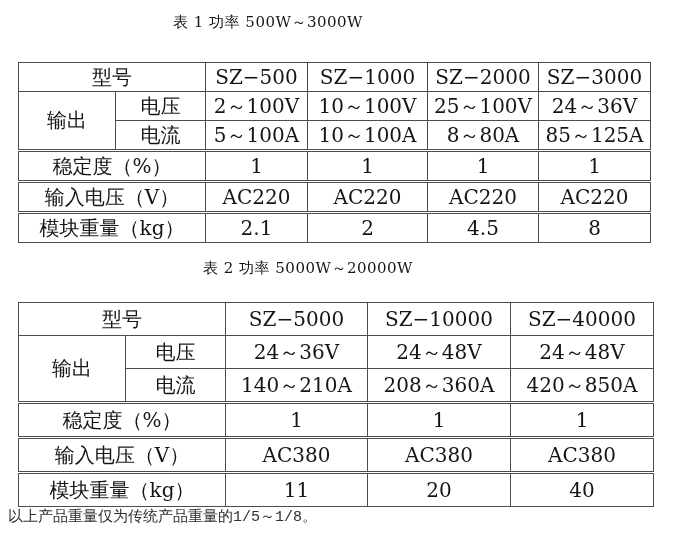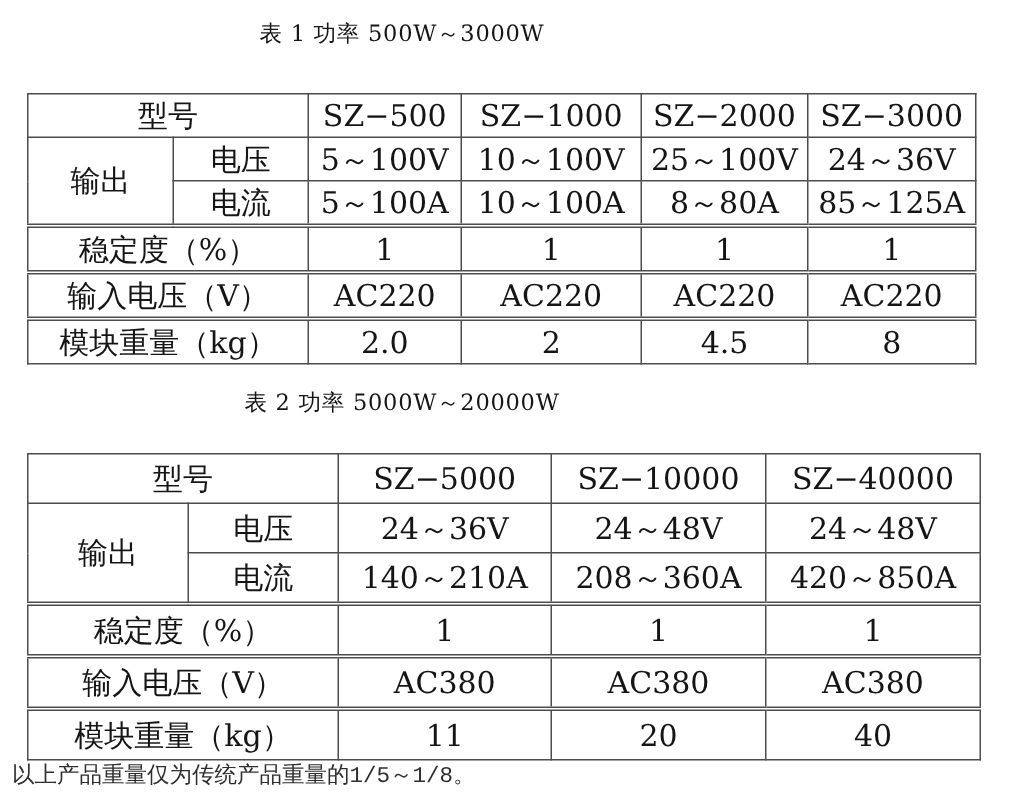"5～100V" td { text: 5 -> 2 }
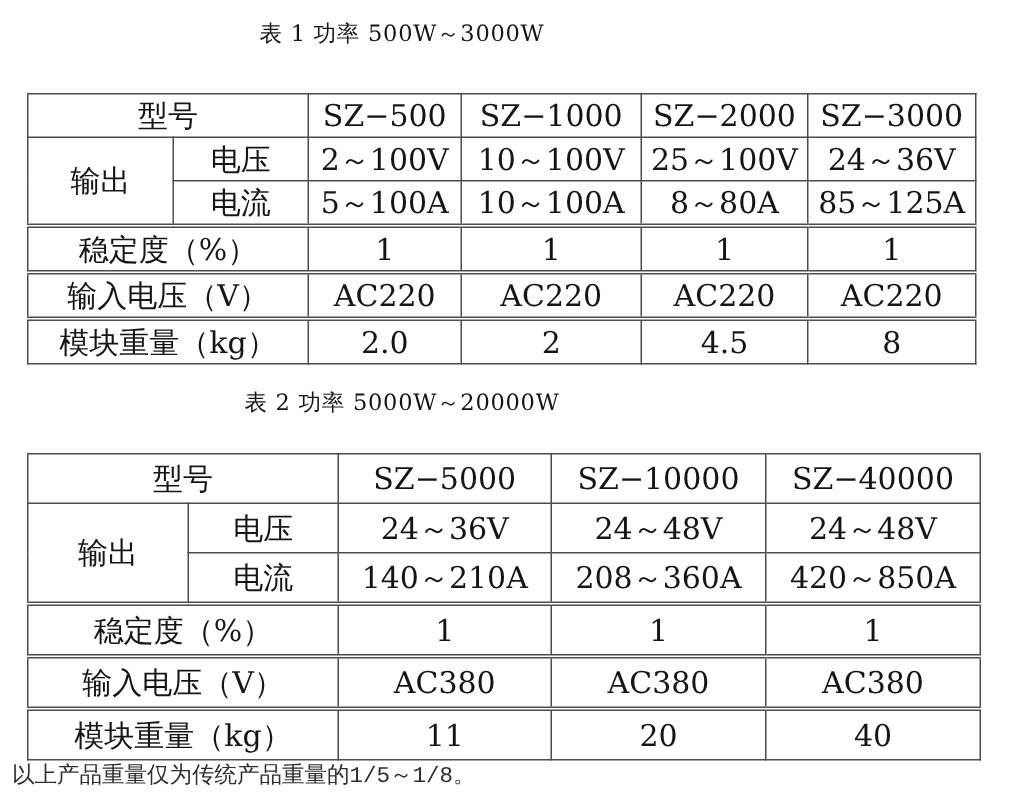"2.0" td { text: 2.0 -> 2.1 }
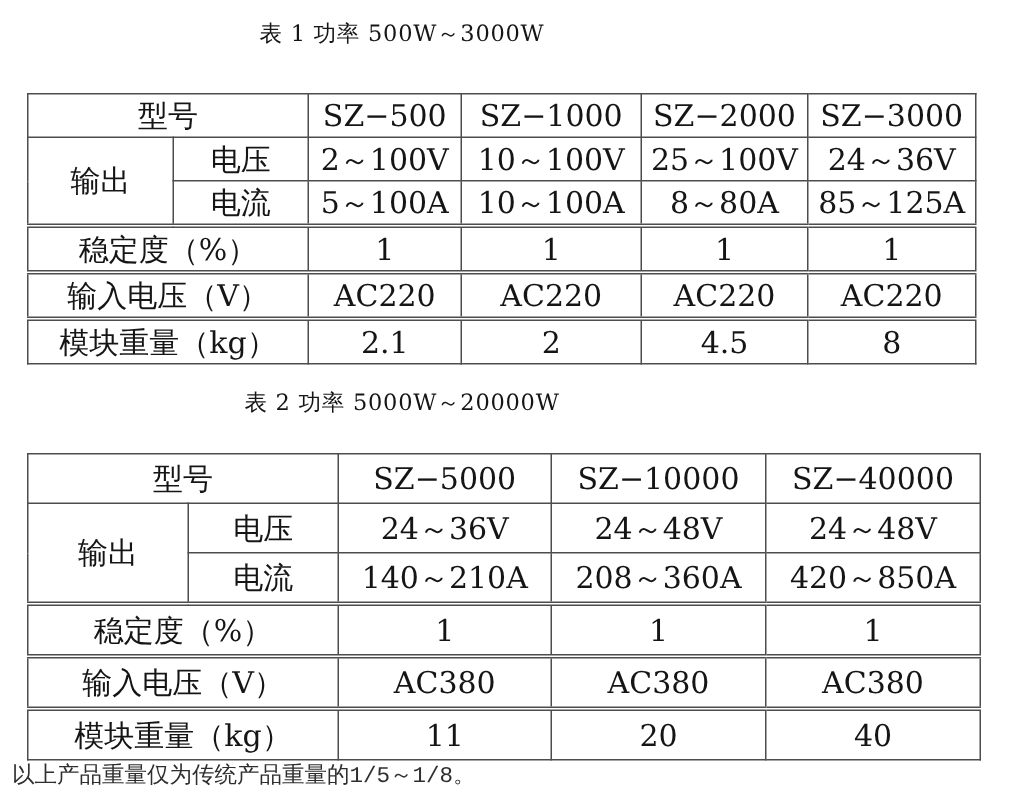"表 2 功率 5000W～20000W" .title-2 { margin-left: none -> 40px }
